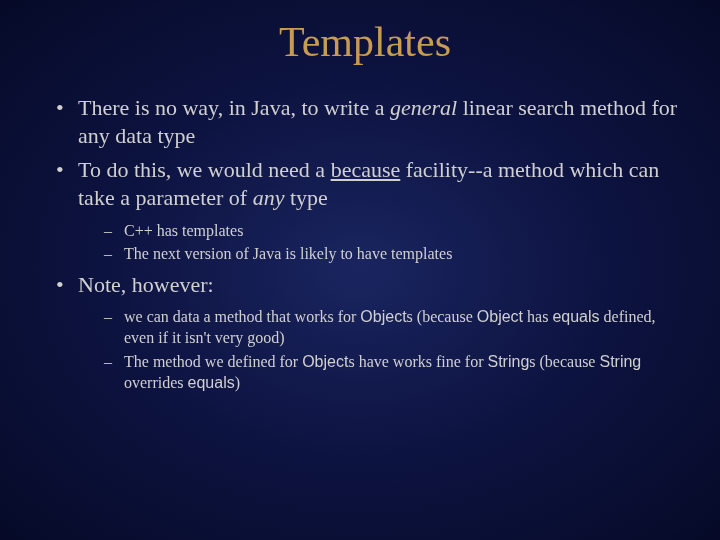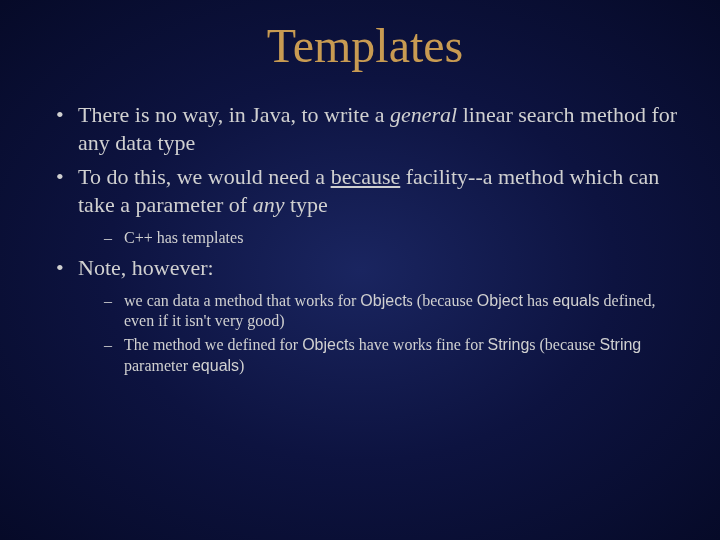"Templates" .title { font-size: 48px -> 42px }
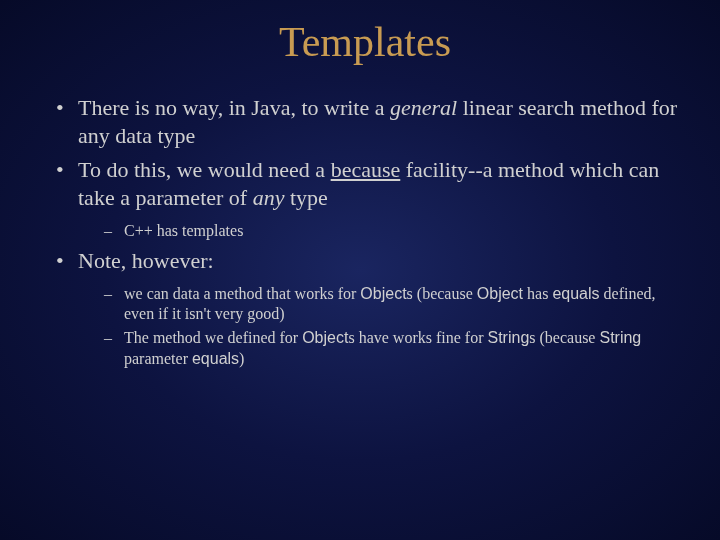"The next version of Java" li { html: none -> <li>The next version of Java is likely to have templates</li> }
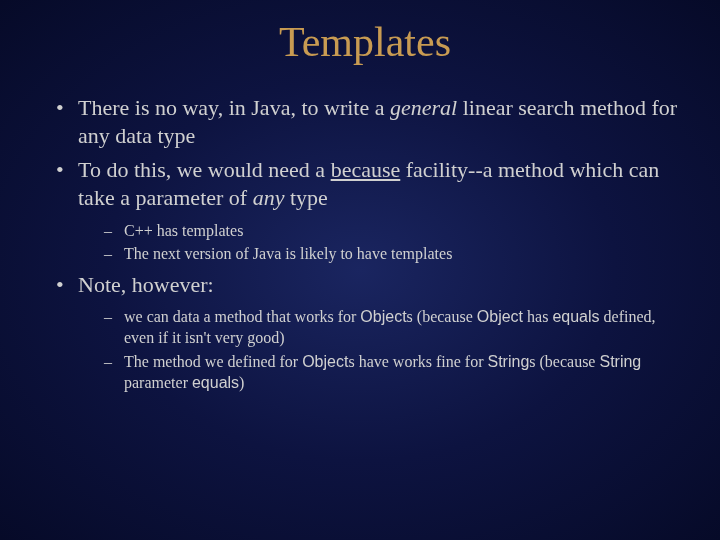"parameter" span { text: parameter -> overrides }
